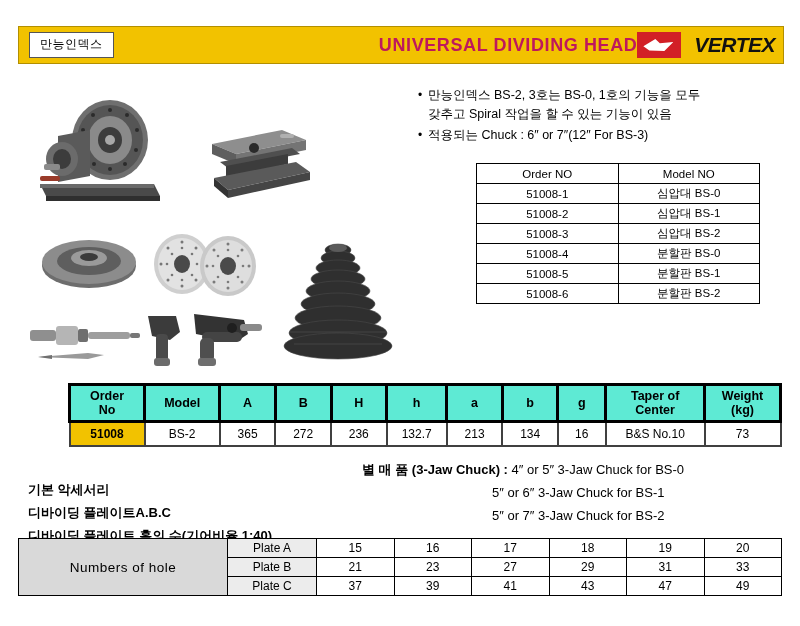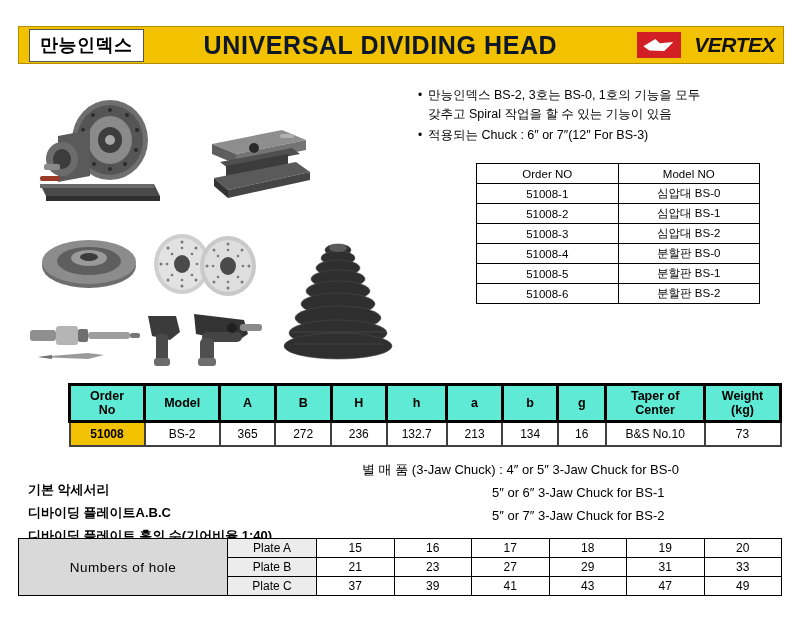"만능인덱스" .header-tag { font-size: 18px -> 12px; font-weight: bold -> normal }
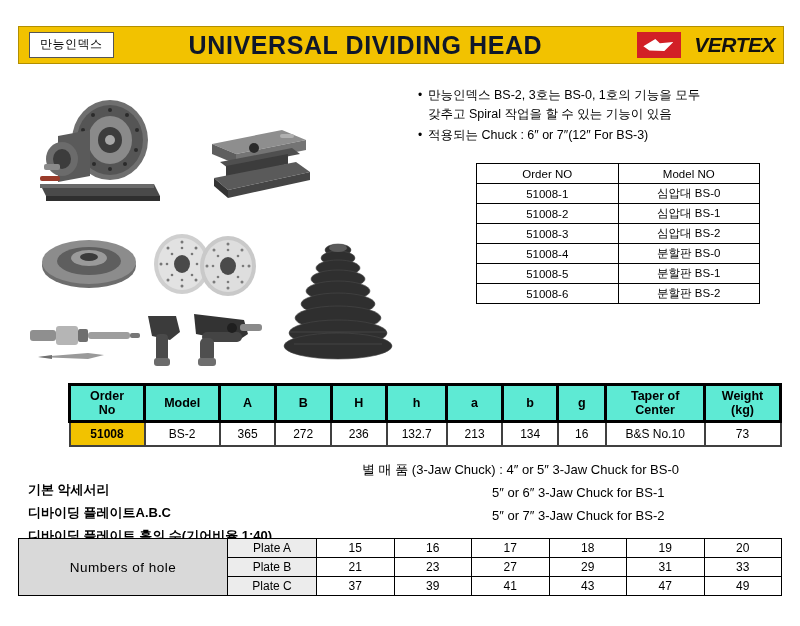"UNIVERSAL DIVIDING HEAD" .header-title { color: #0f172a -> #be185d; font-size: 25px -> 18px; text-align: center -> right }
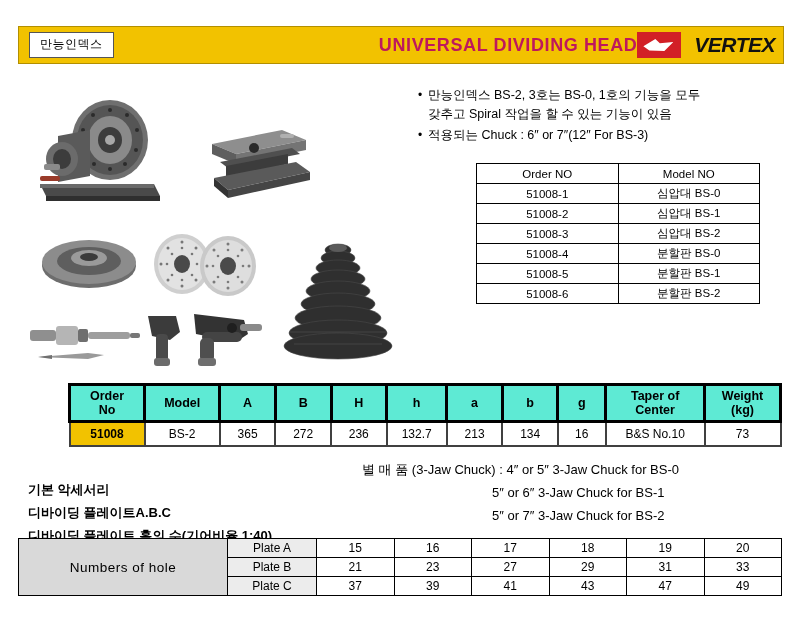"별 매 품 (3-Jaw Chuck)" .acc-right .acc-head { font-weight: normal -> bold }
